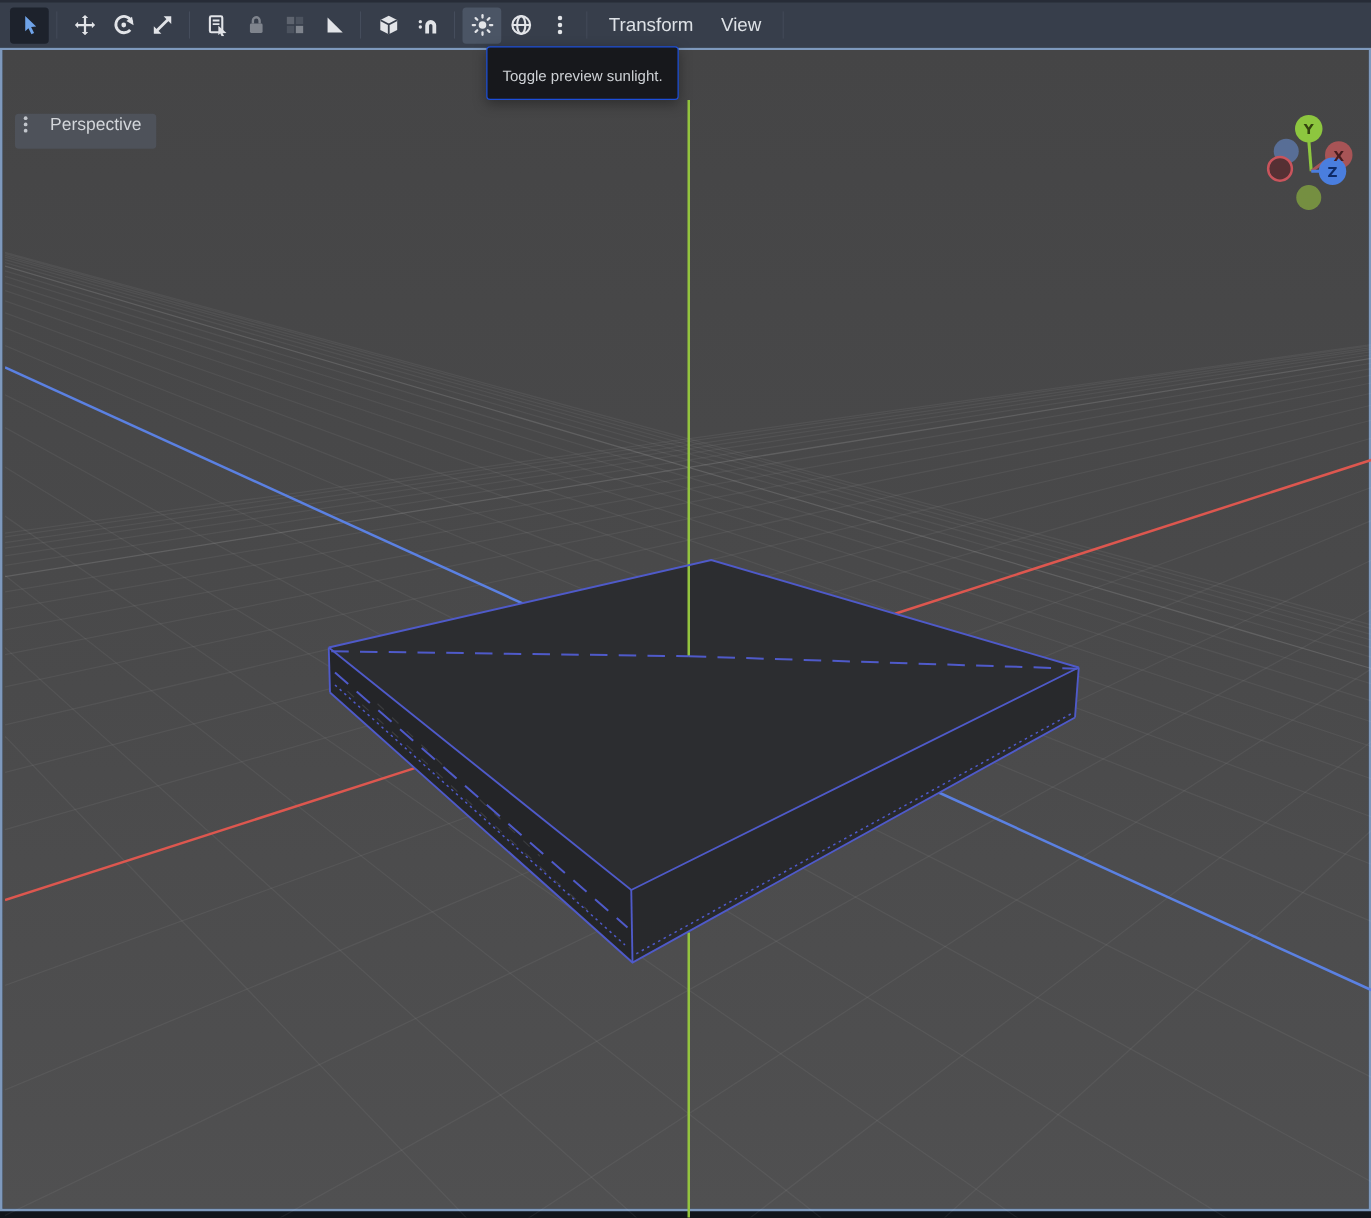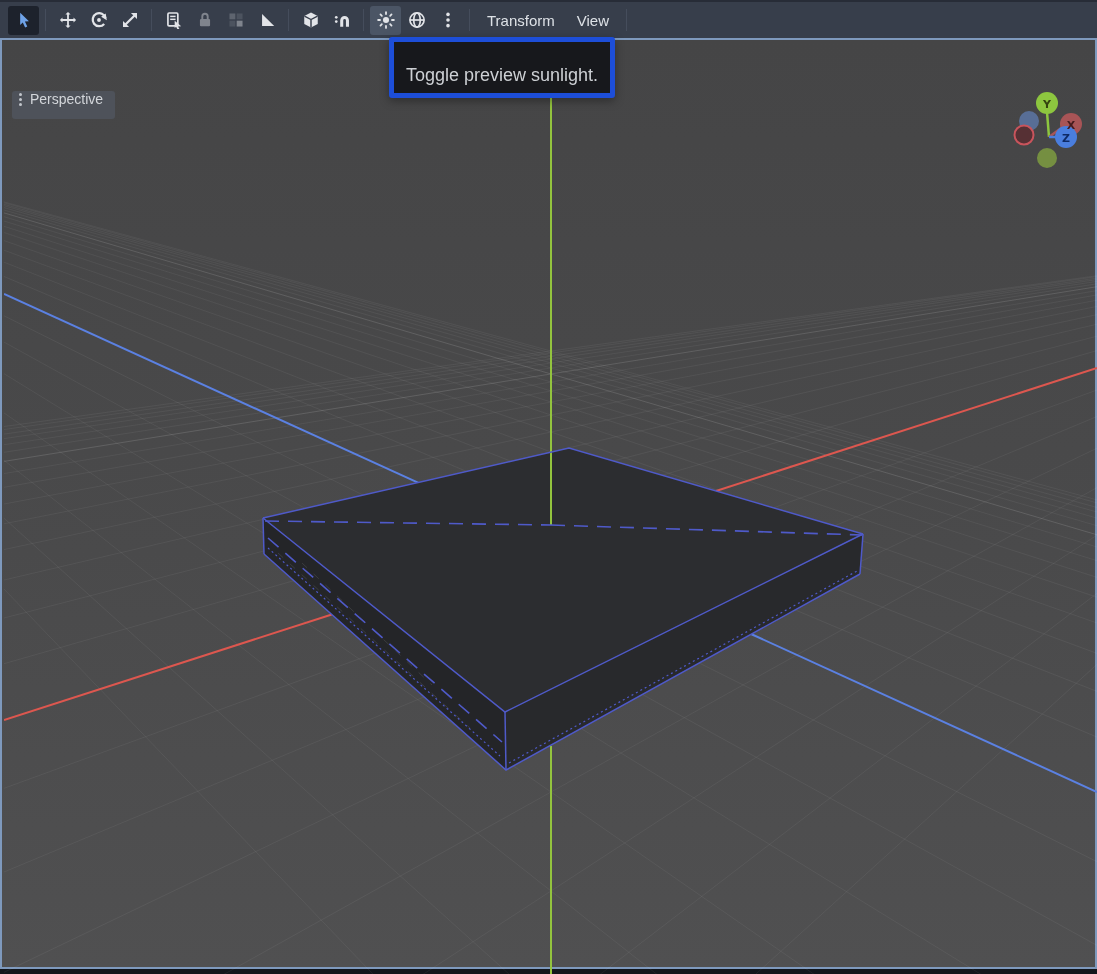"Toggle preview sunlight." .tooltip { border: 5px solid #1d4ed8 -> 1px solid #1d4ed8; font-size: 18px -> 12px; padding: 22px 12px 7px 12px -> 12px 12px 7px 12px }
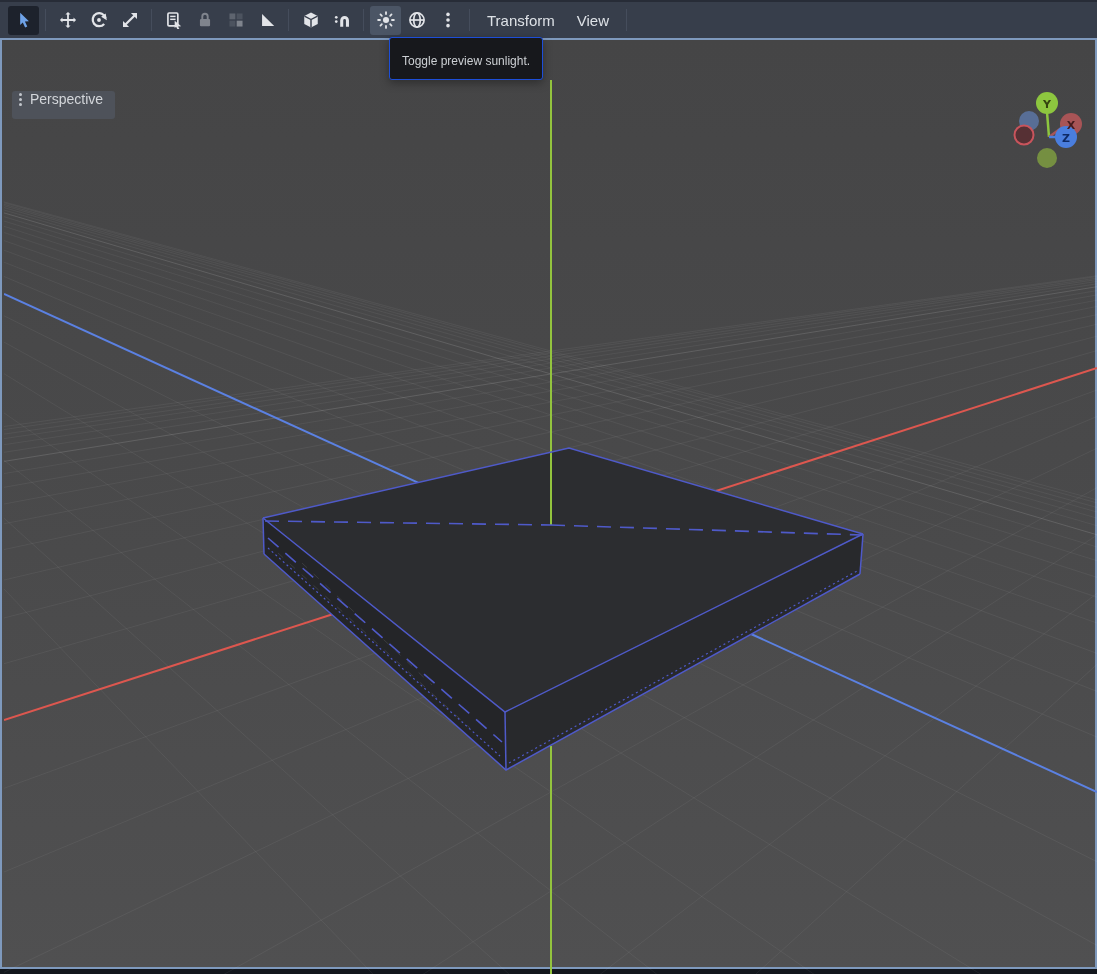"Perspective" .persp { gap: 8px -> 18px }
